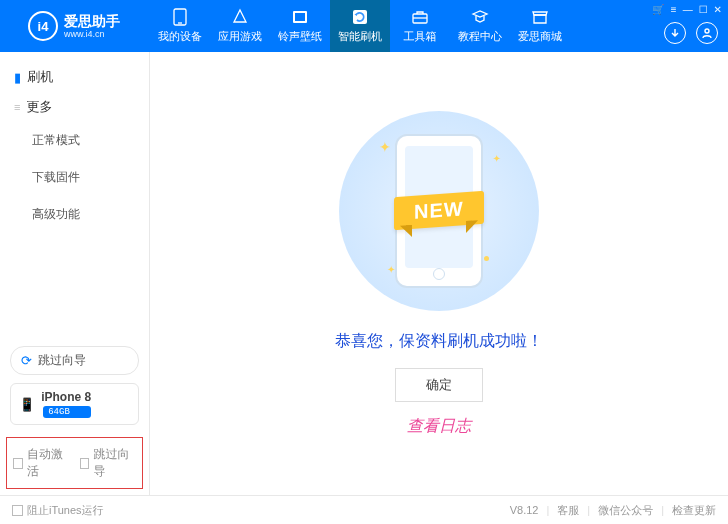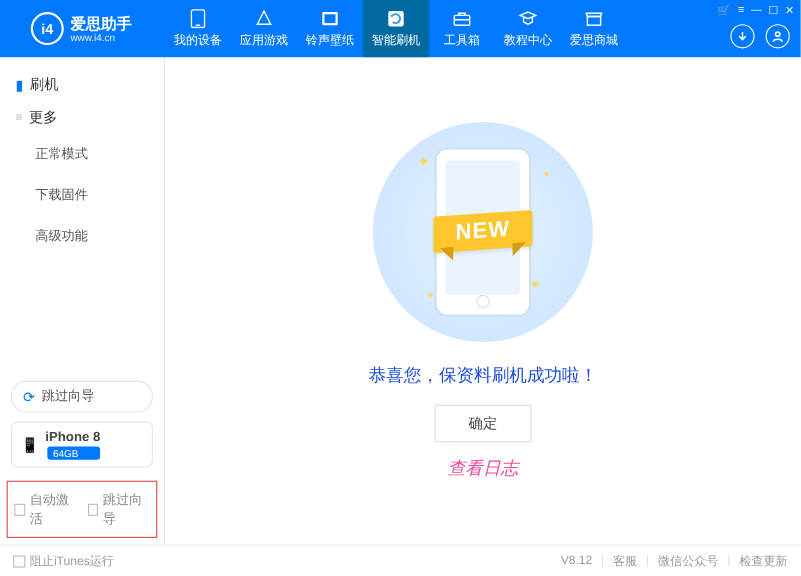"64GB" .sb-device .badge { font-family: none -> Liberation Mono, monospace }
